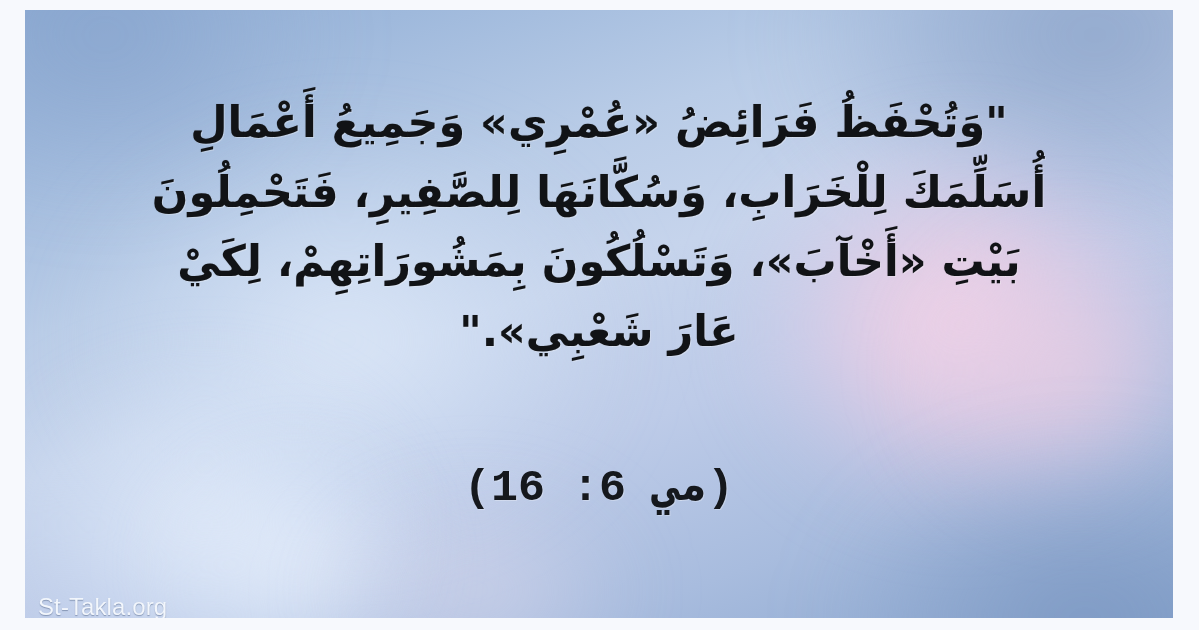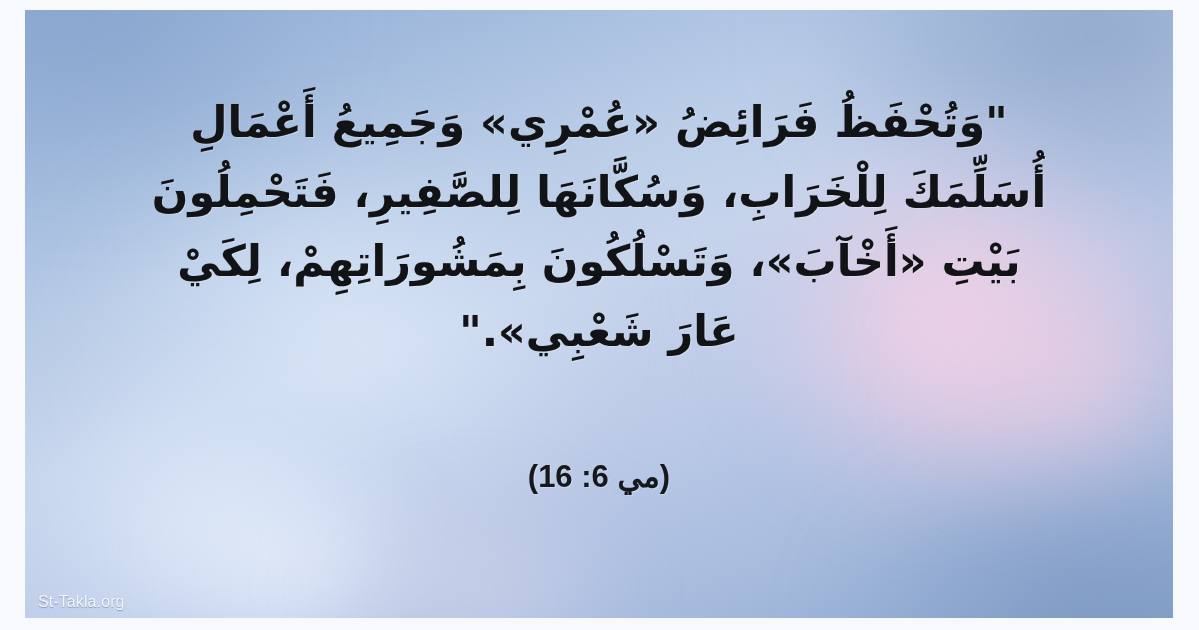"(مي 6: 16)" #reference-text { font-family: Liberation Sans, sans-serif -> Liberation Mono, monospace; font-size: 31px -> 45px }
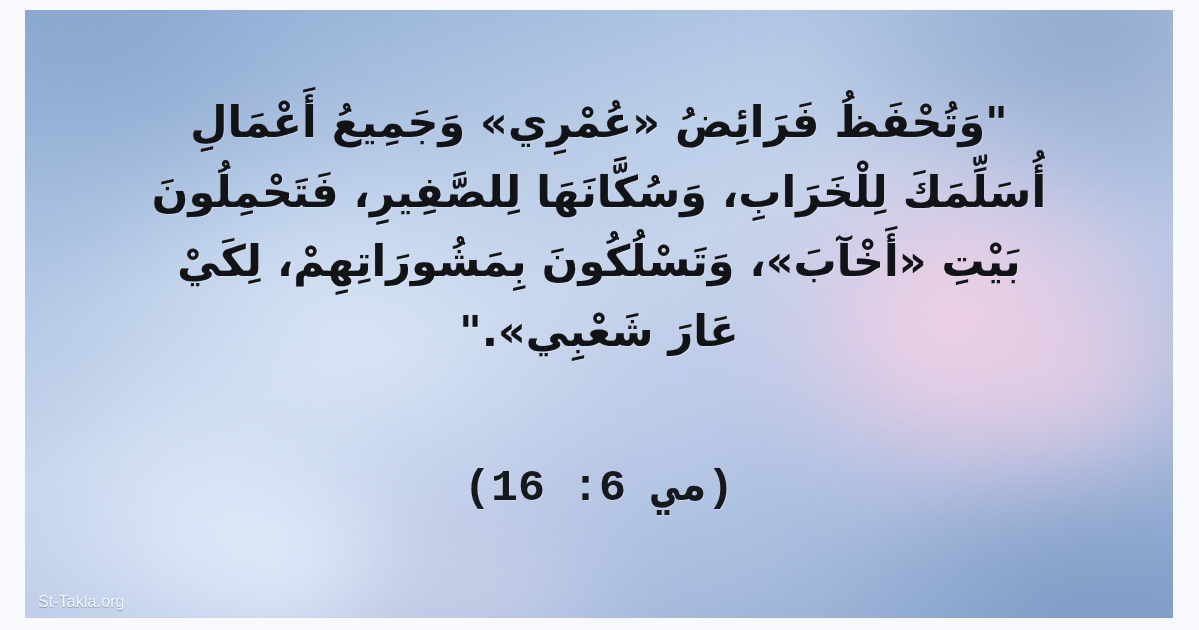"St-Takla.org" #watermark { font-size: 16px -> 24px }
